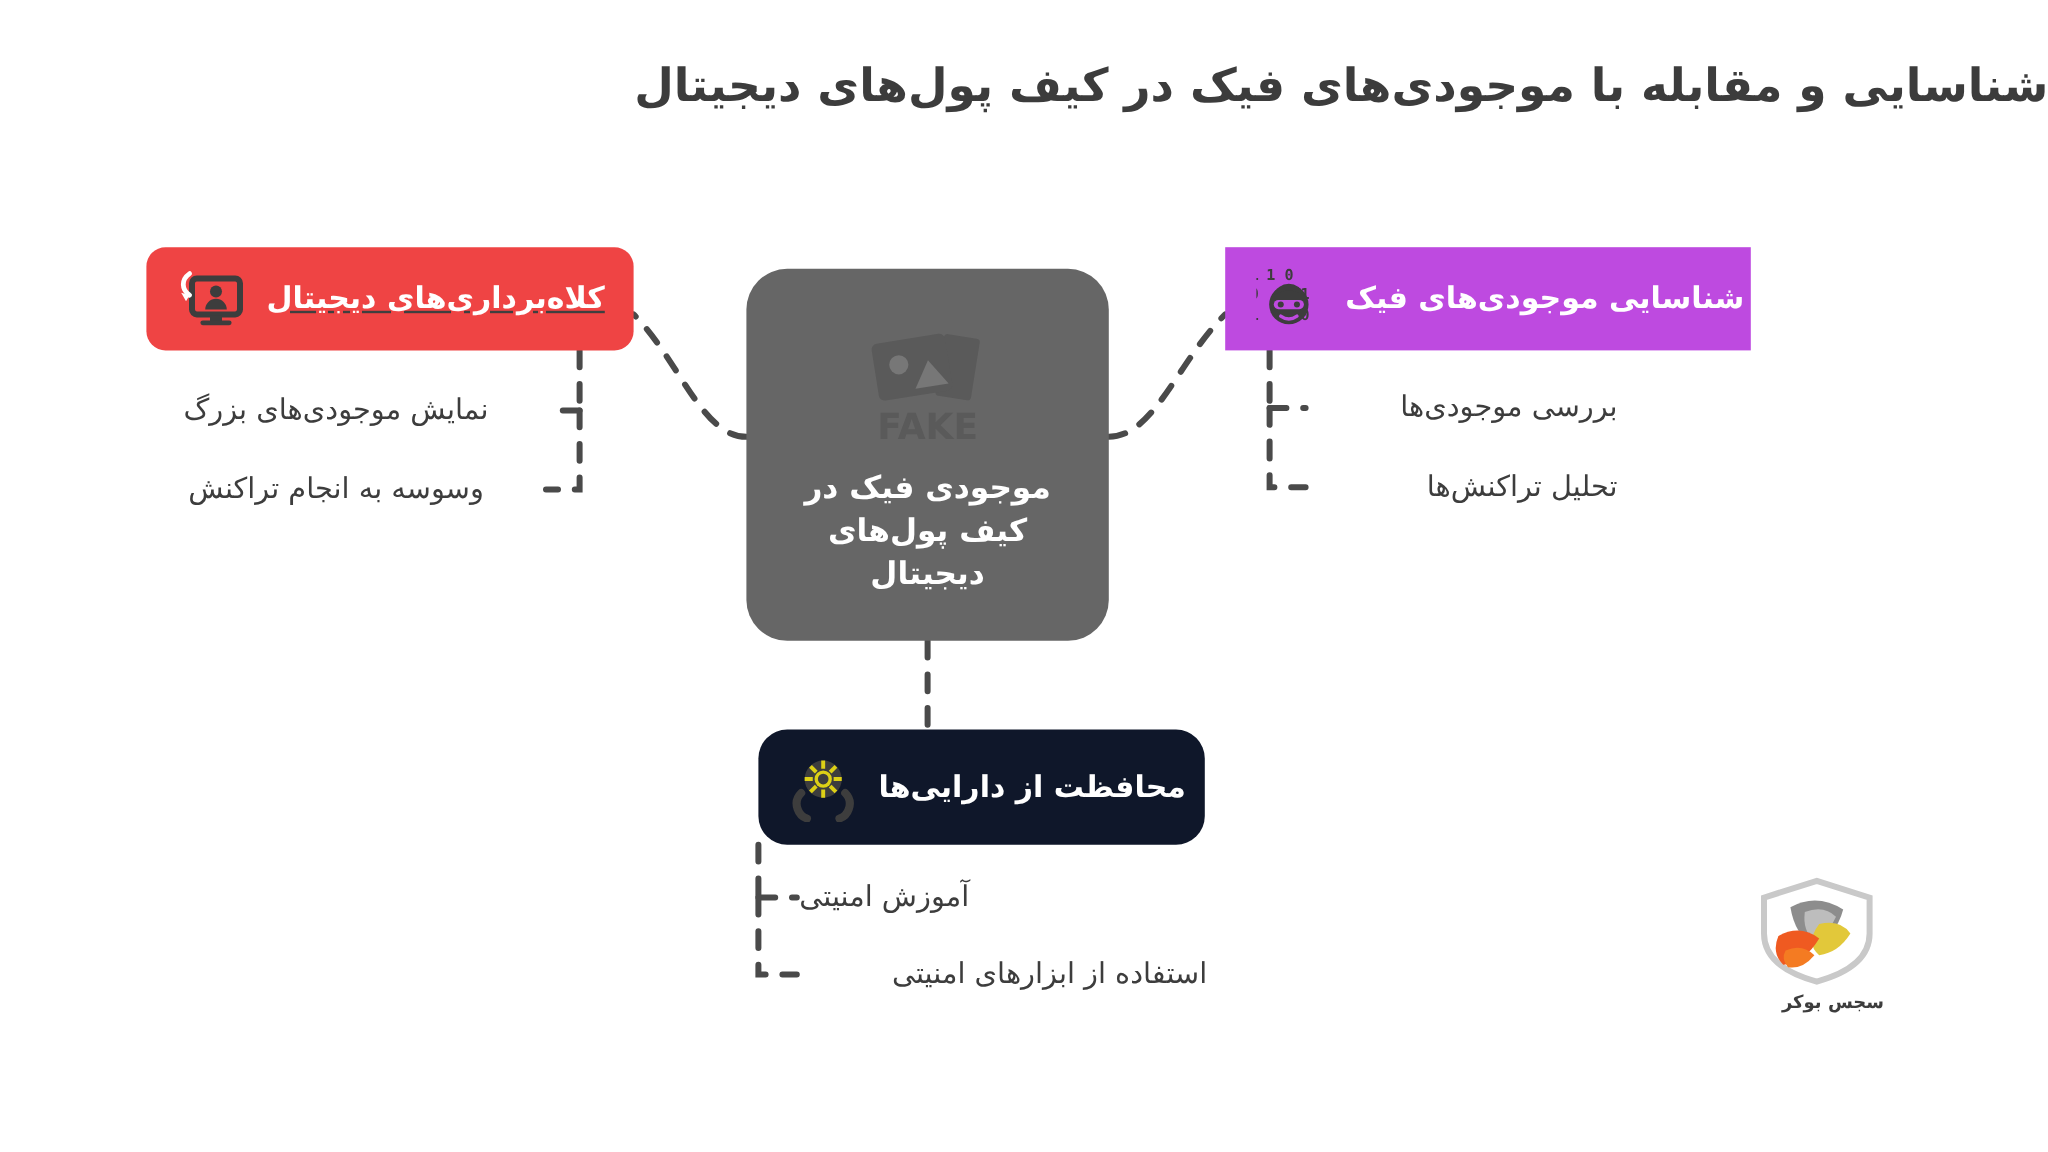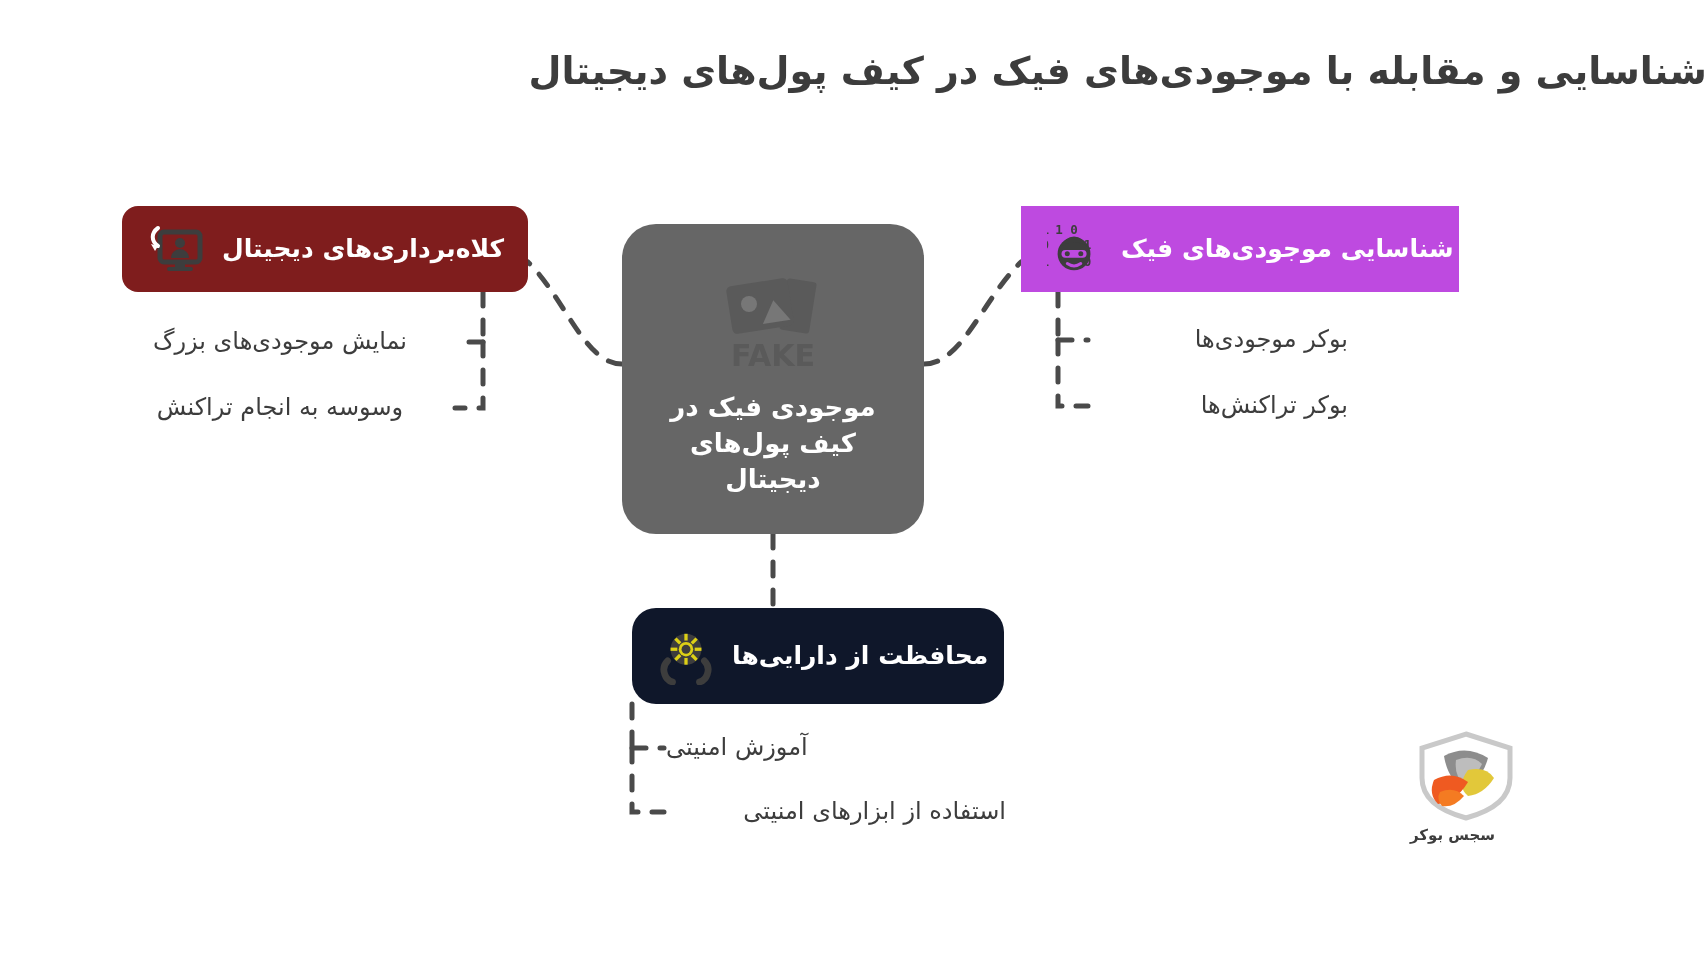"کلاه‌برداری‌های دیجیتال" #node-scams { background: #7f1d1d -> #ef4444; text-decoration: none -> underline }
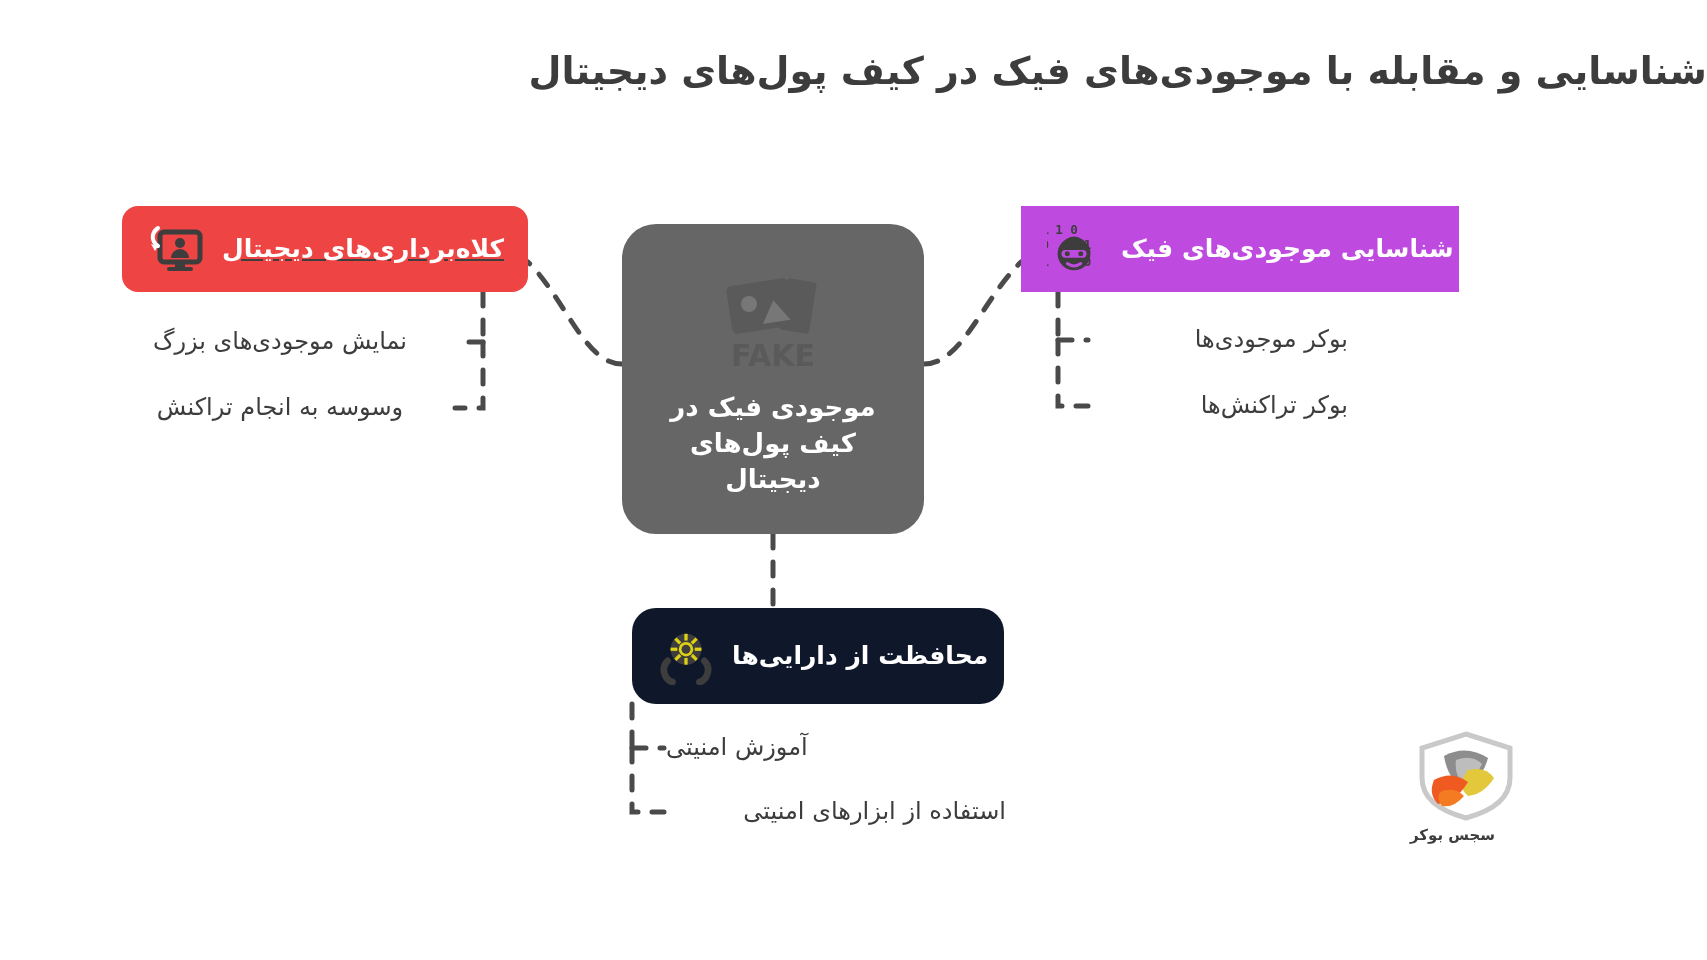"بوکر موجودیها" div.subitem { text: بوکر -> بررسی }
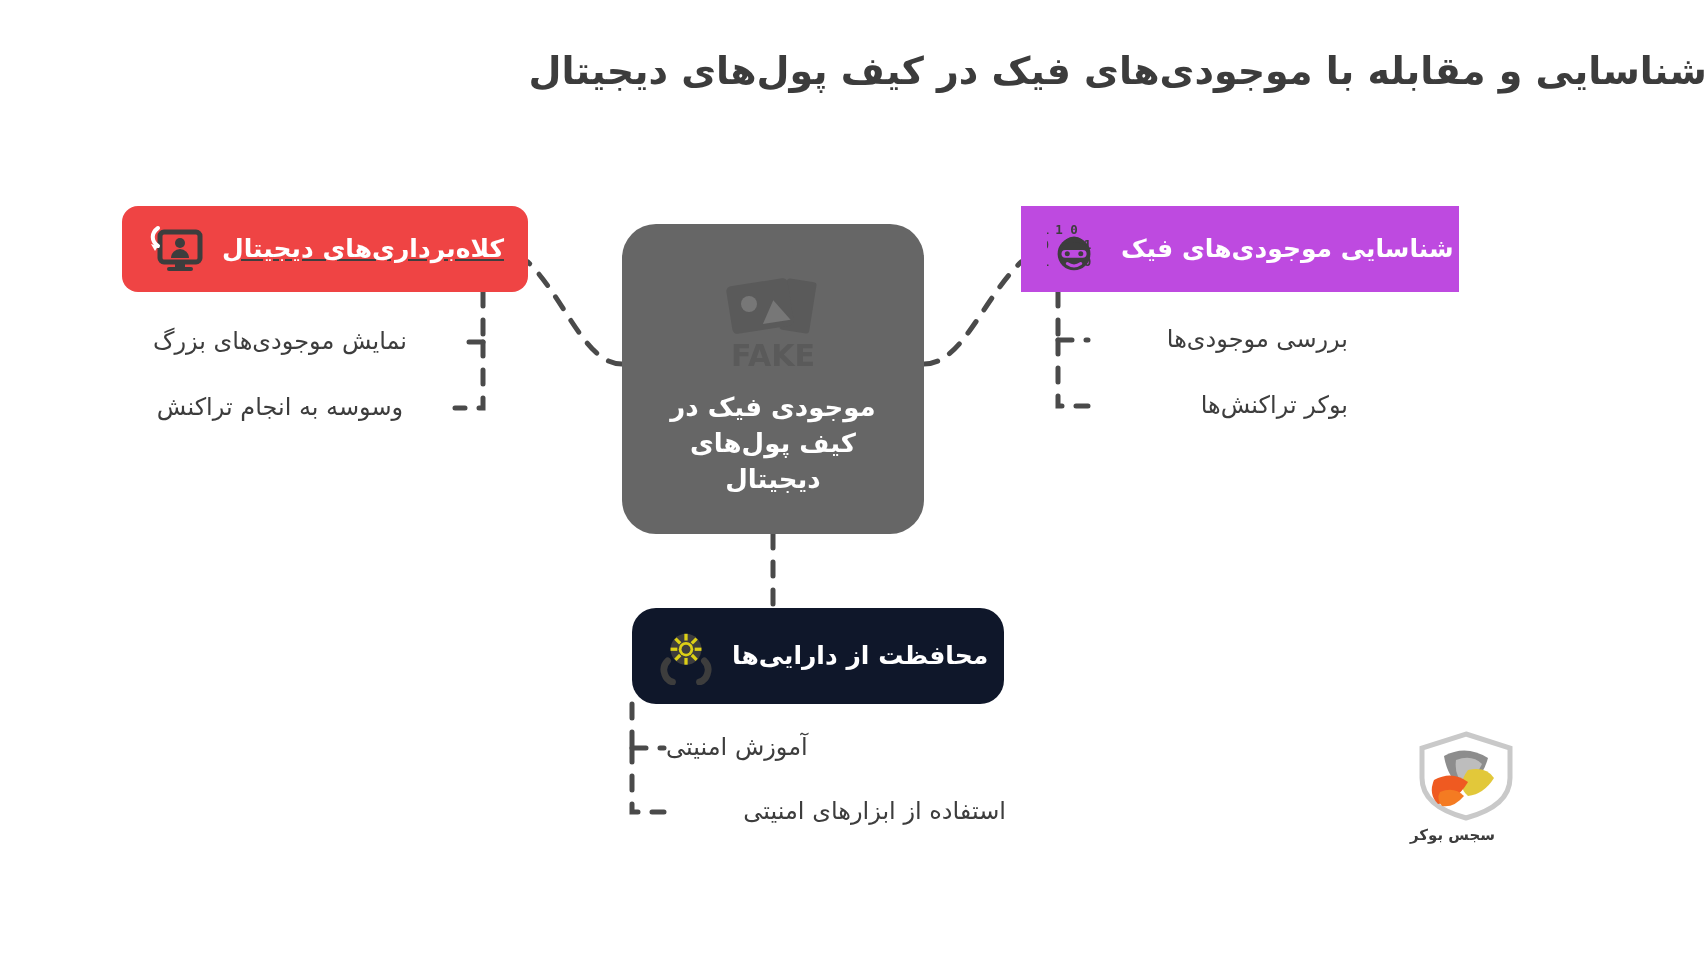"بوکر تراکنشها" div.subitem { text: بوکر -> تحلیل }
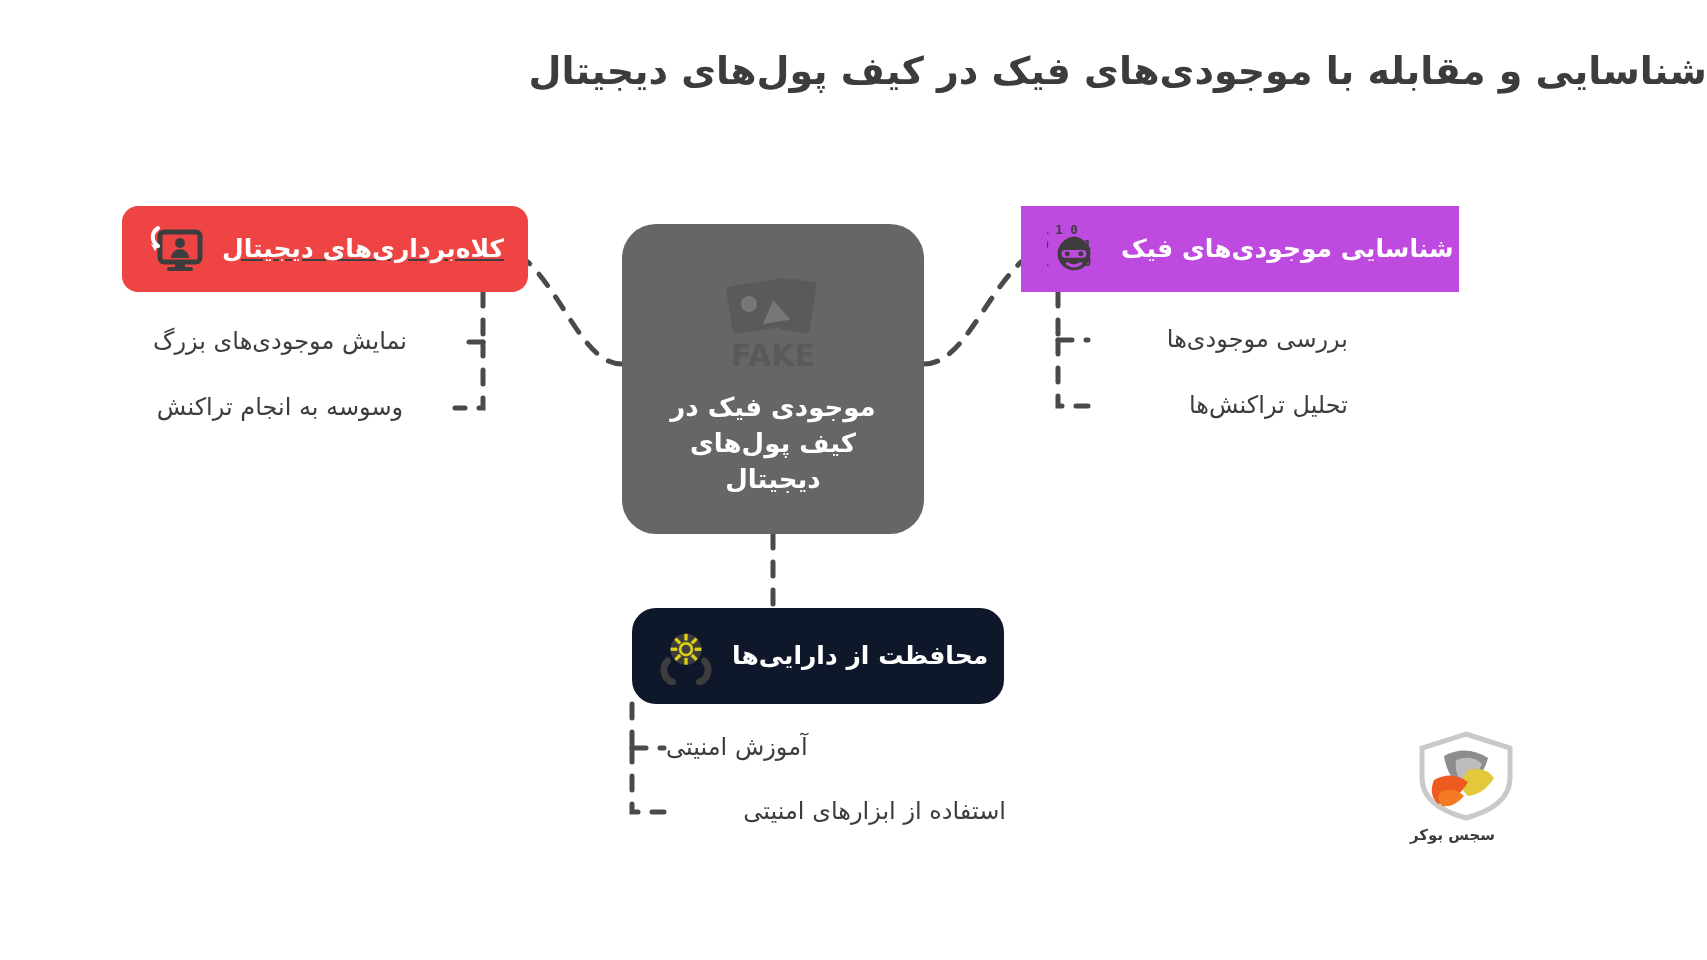"سجس بوکر" #brand { align-items: flex-end -> flex-start }
